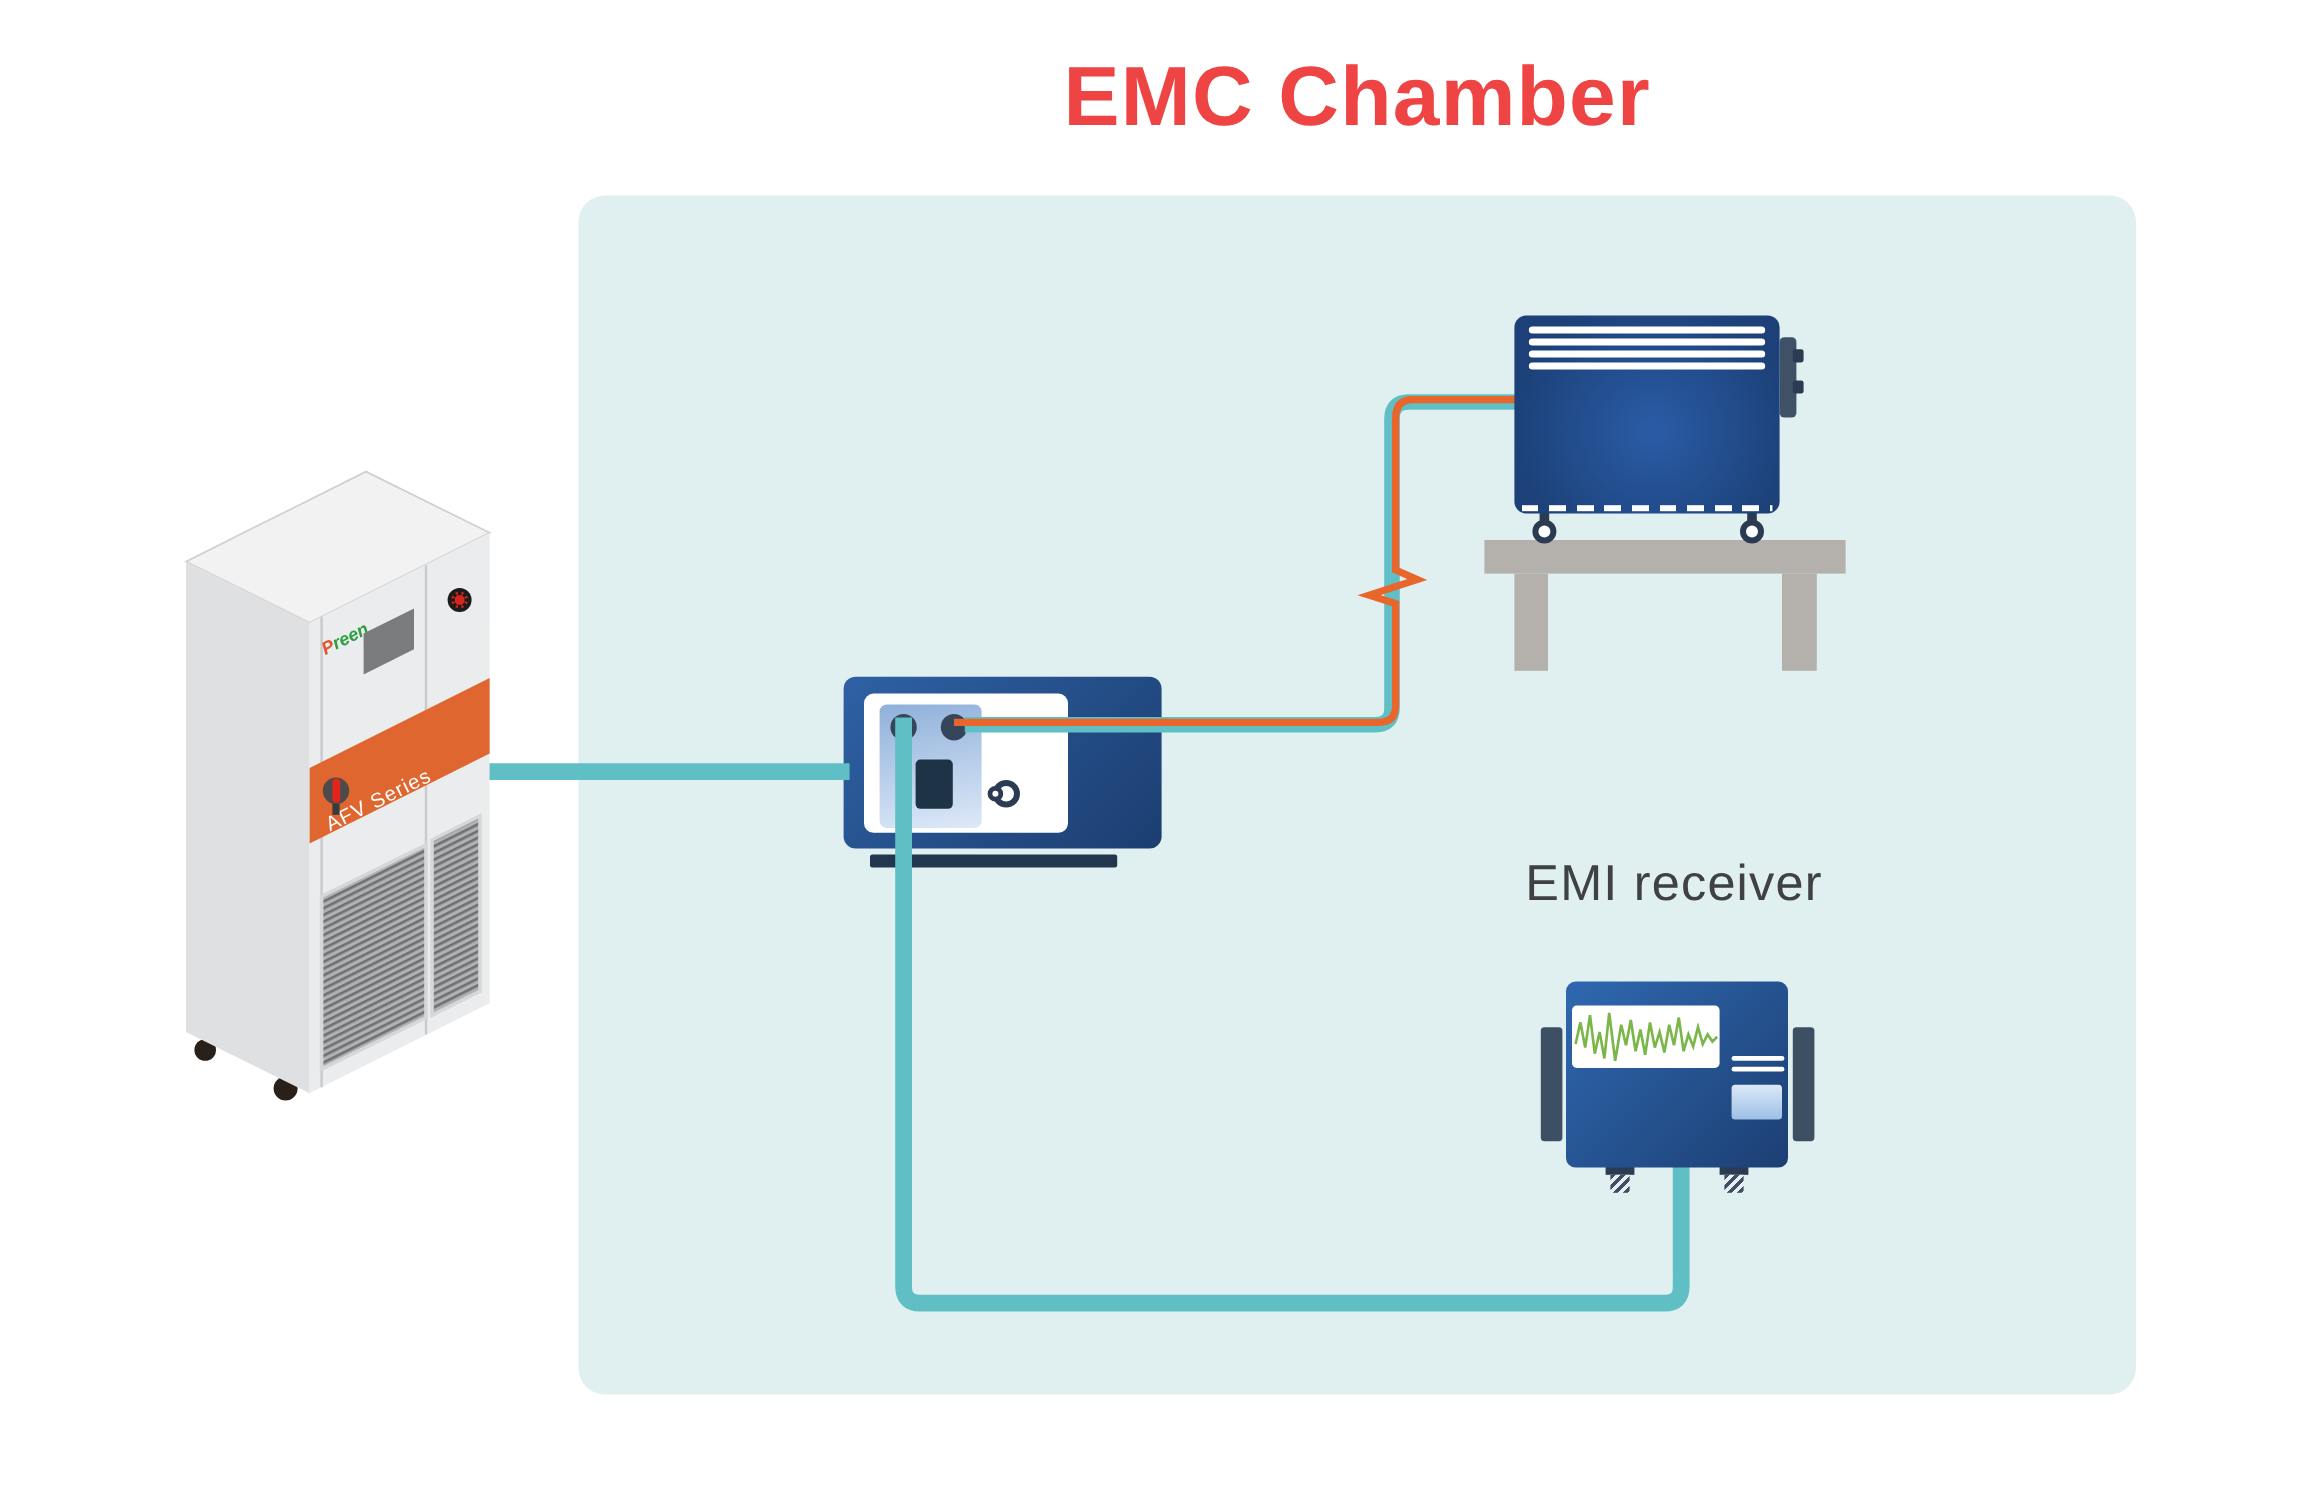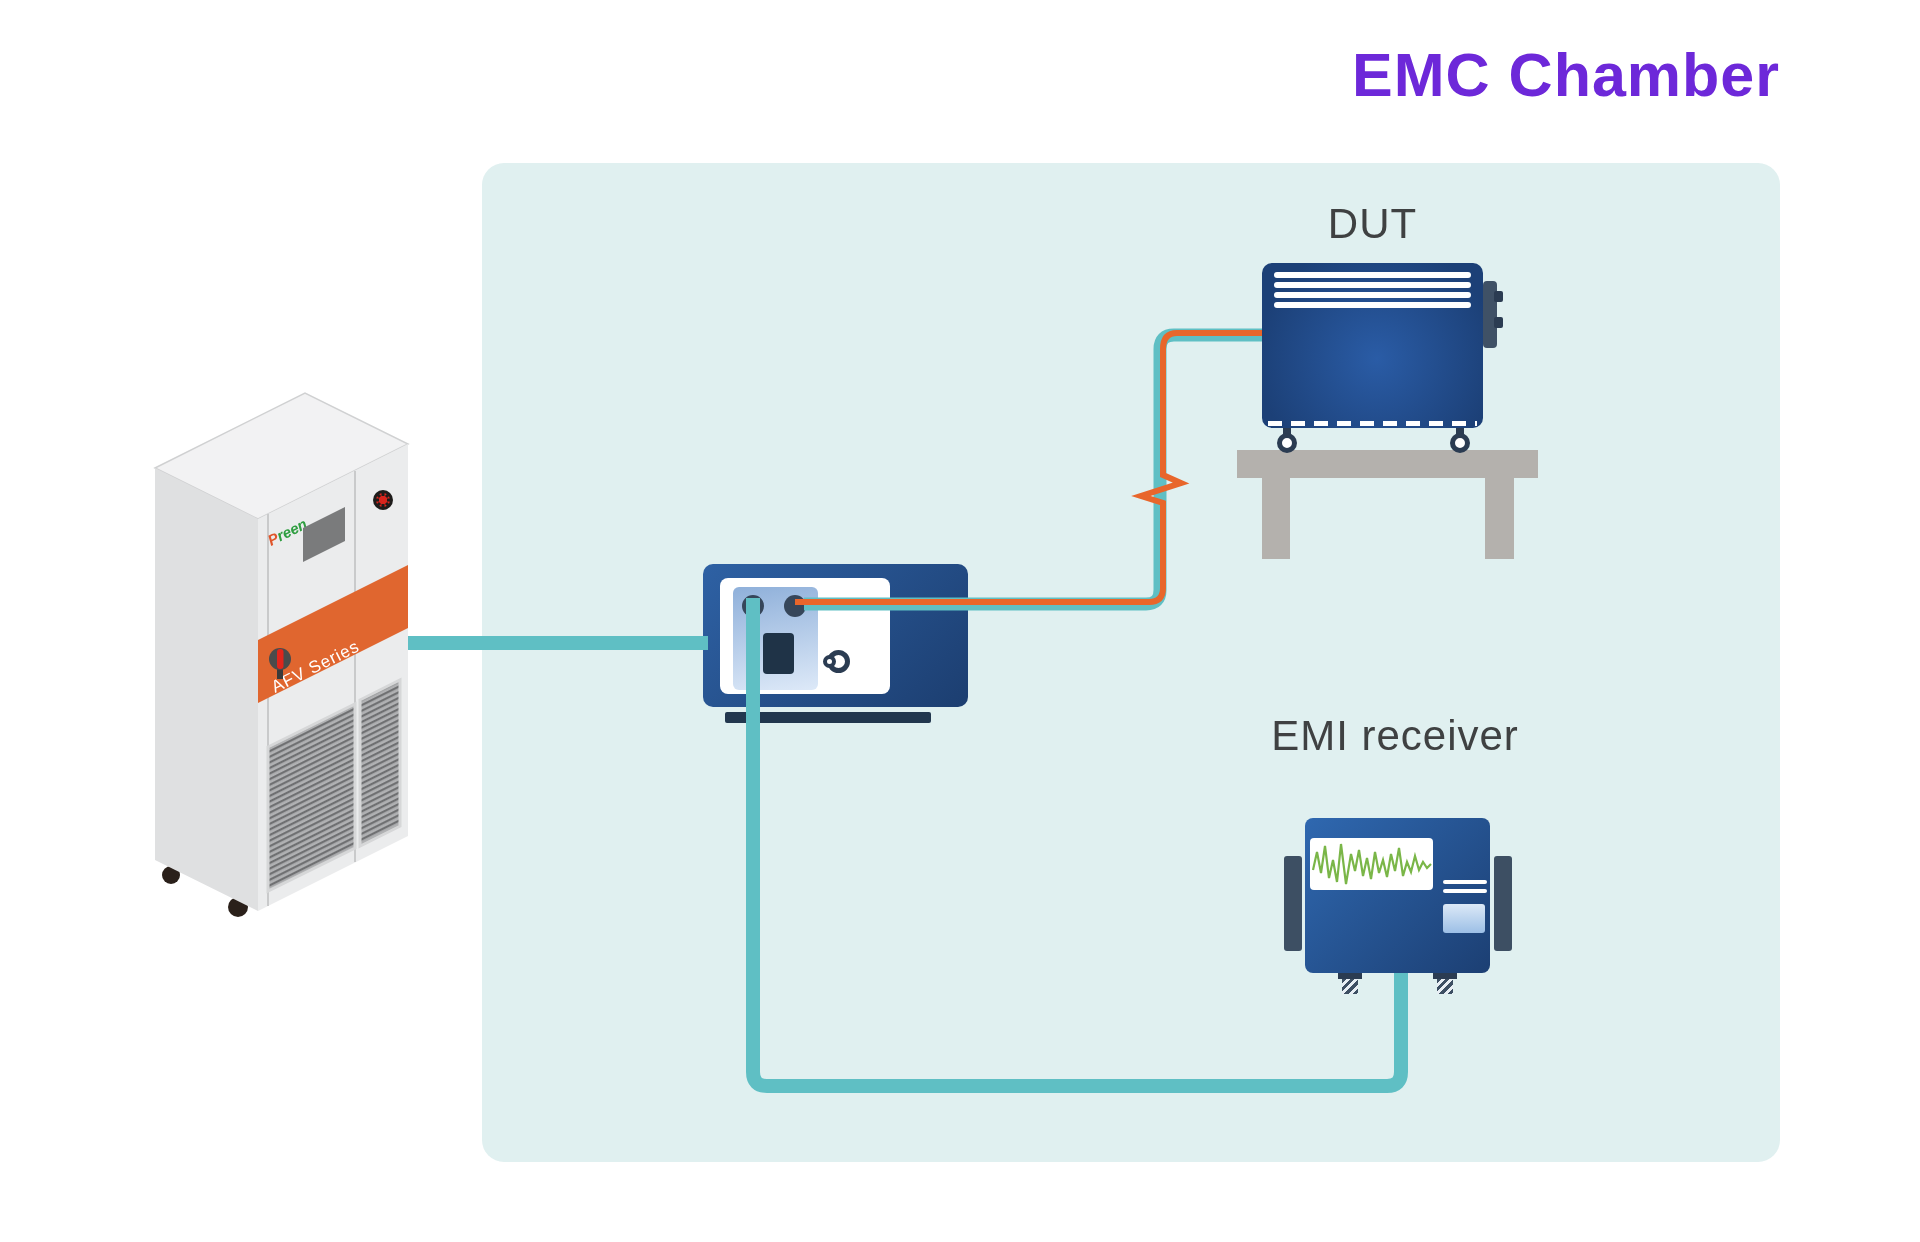"EMC Chamber" #title { color: #6d28d9 -> #ef4444; font-size: 61px -> 70px; text-align: right -> center }
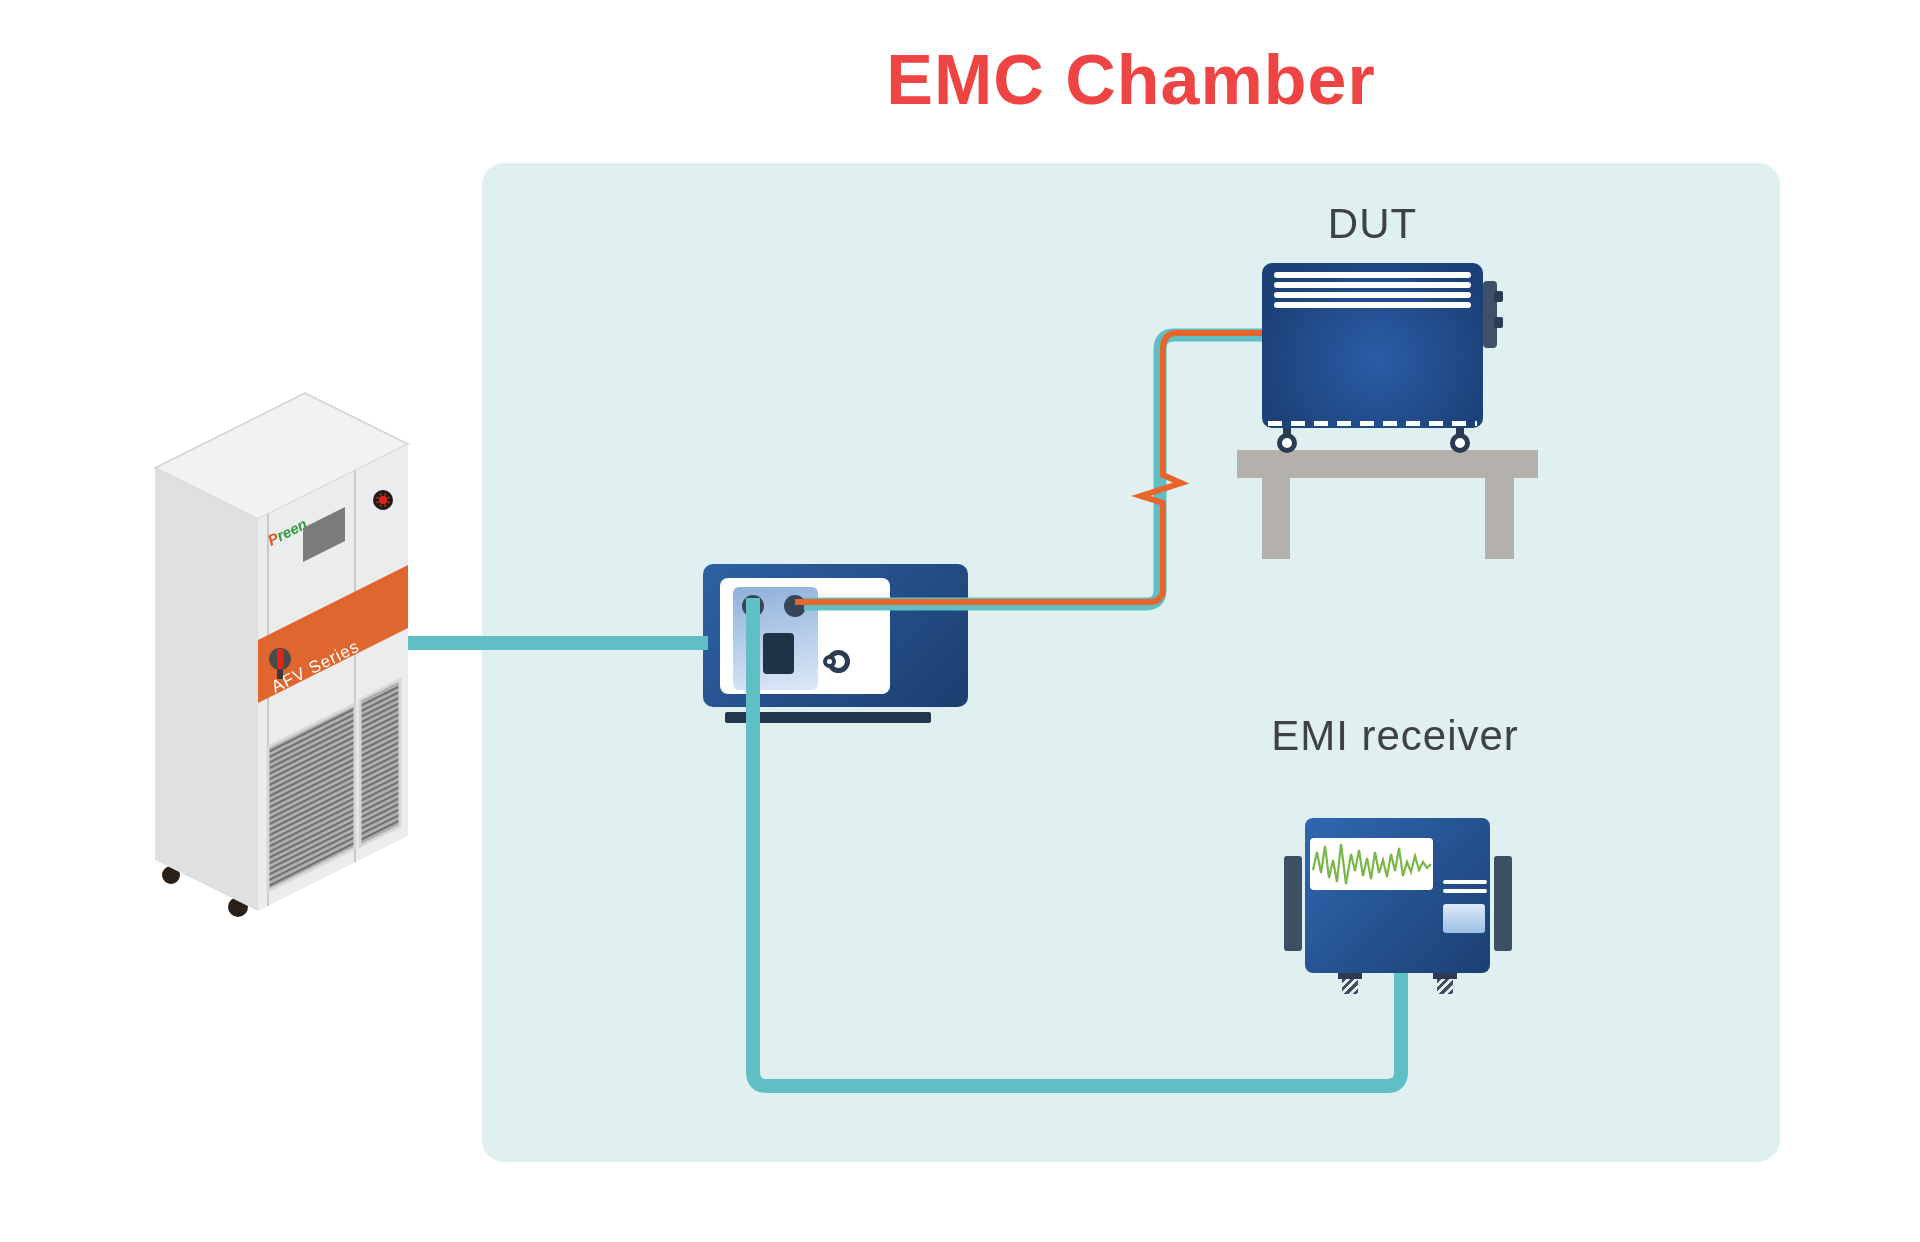"DUT" div.abs { html: <div>DUT</div> -> none }
